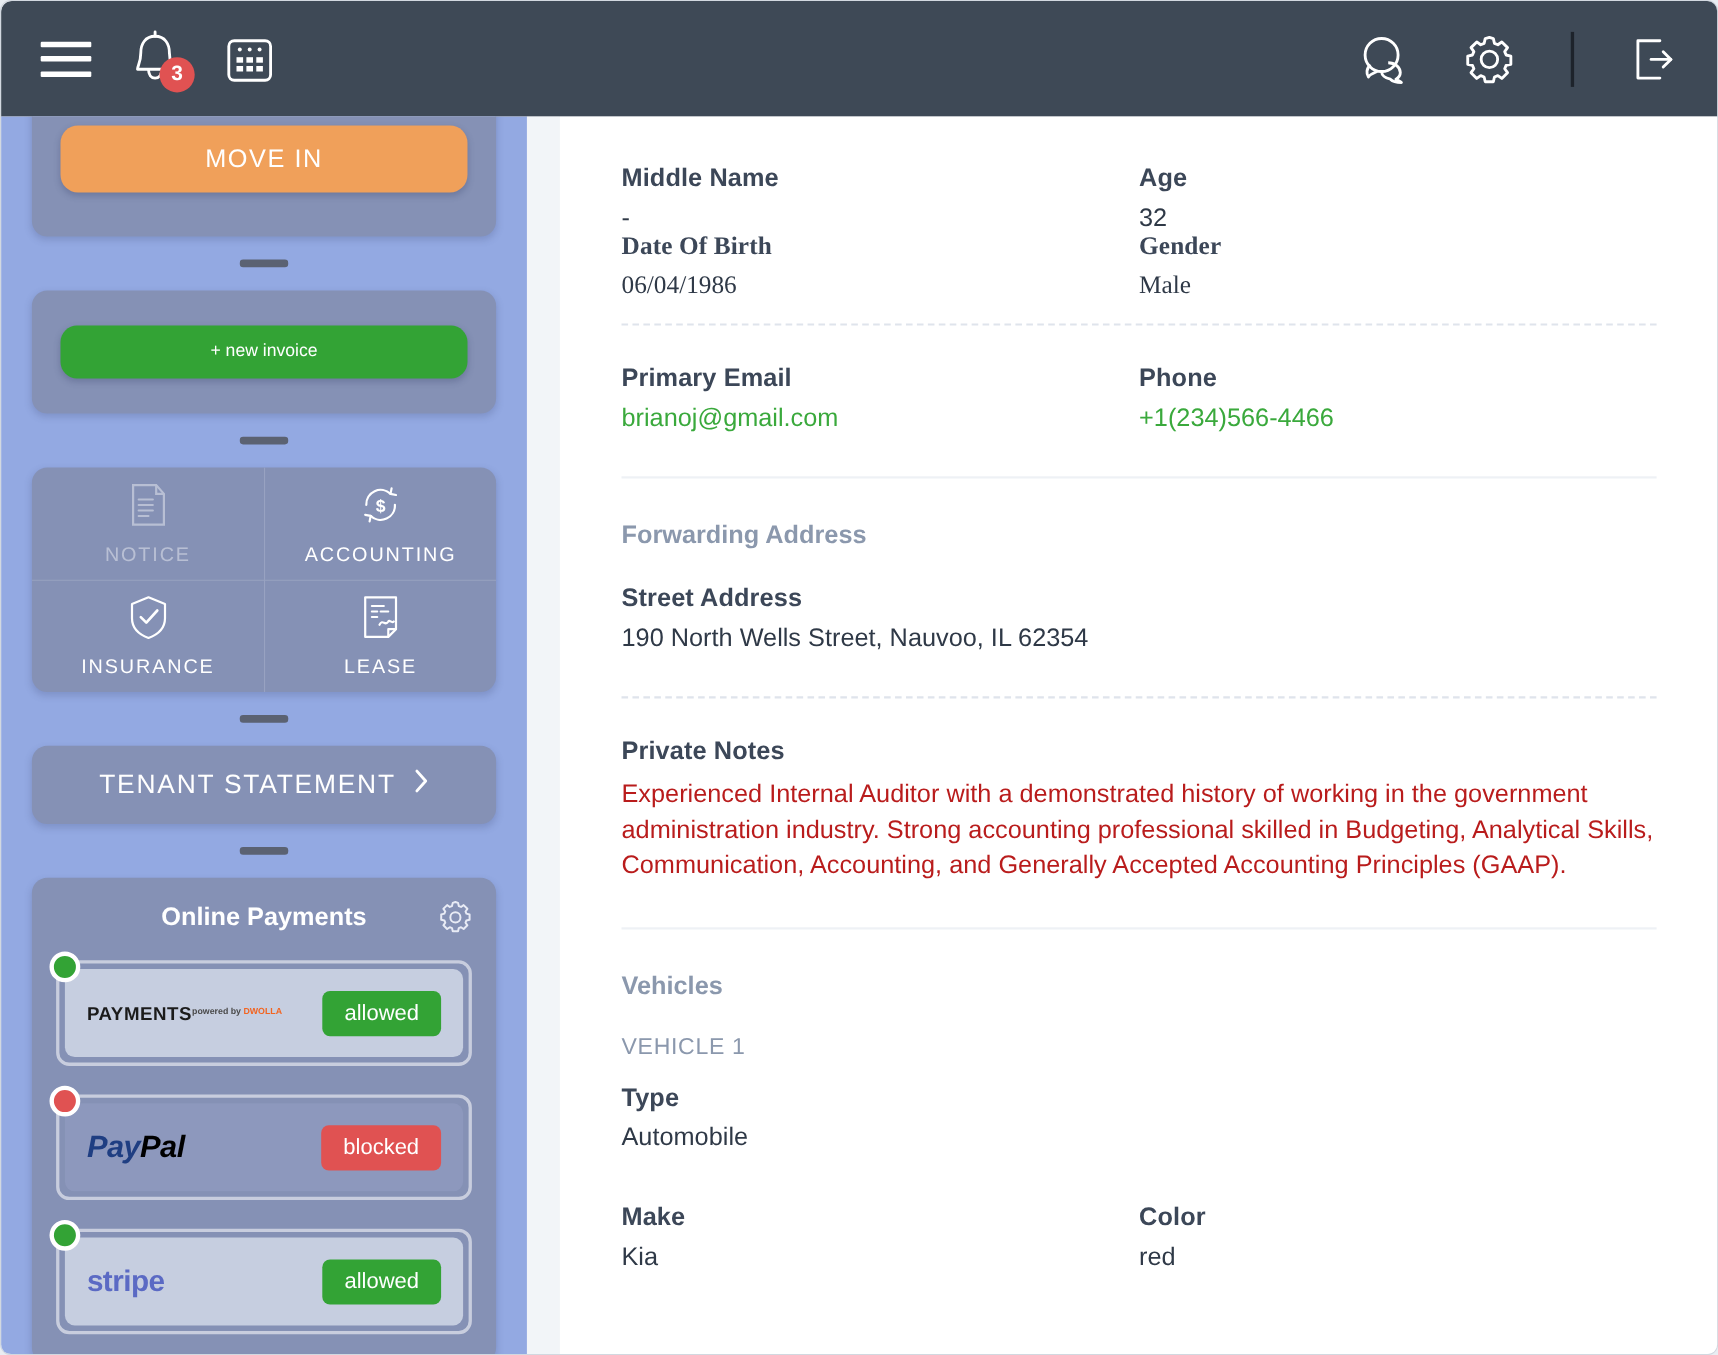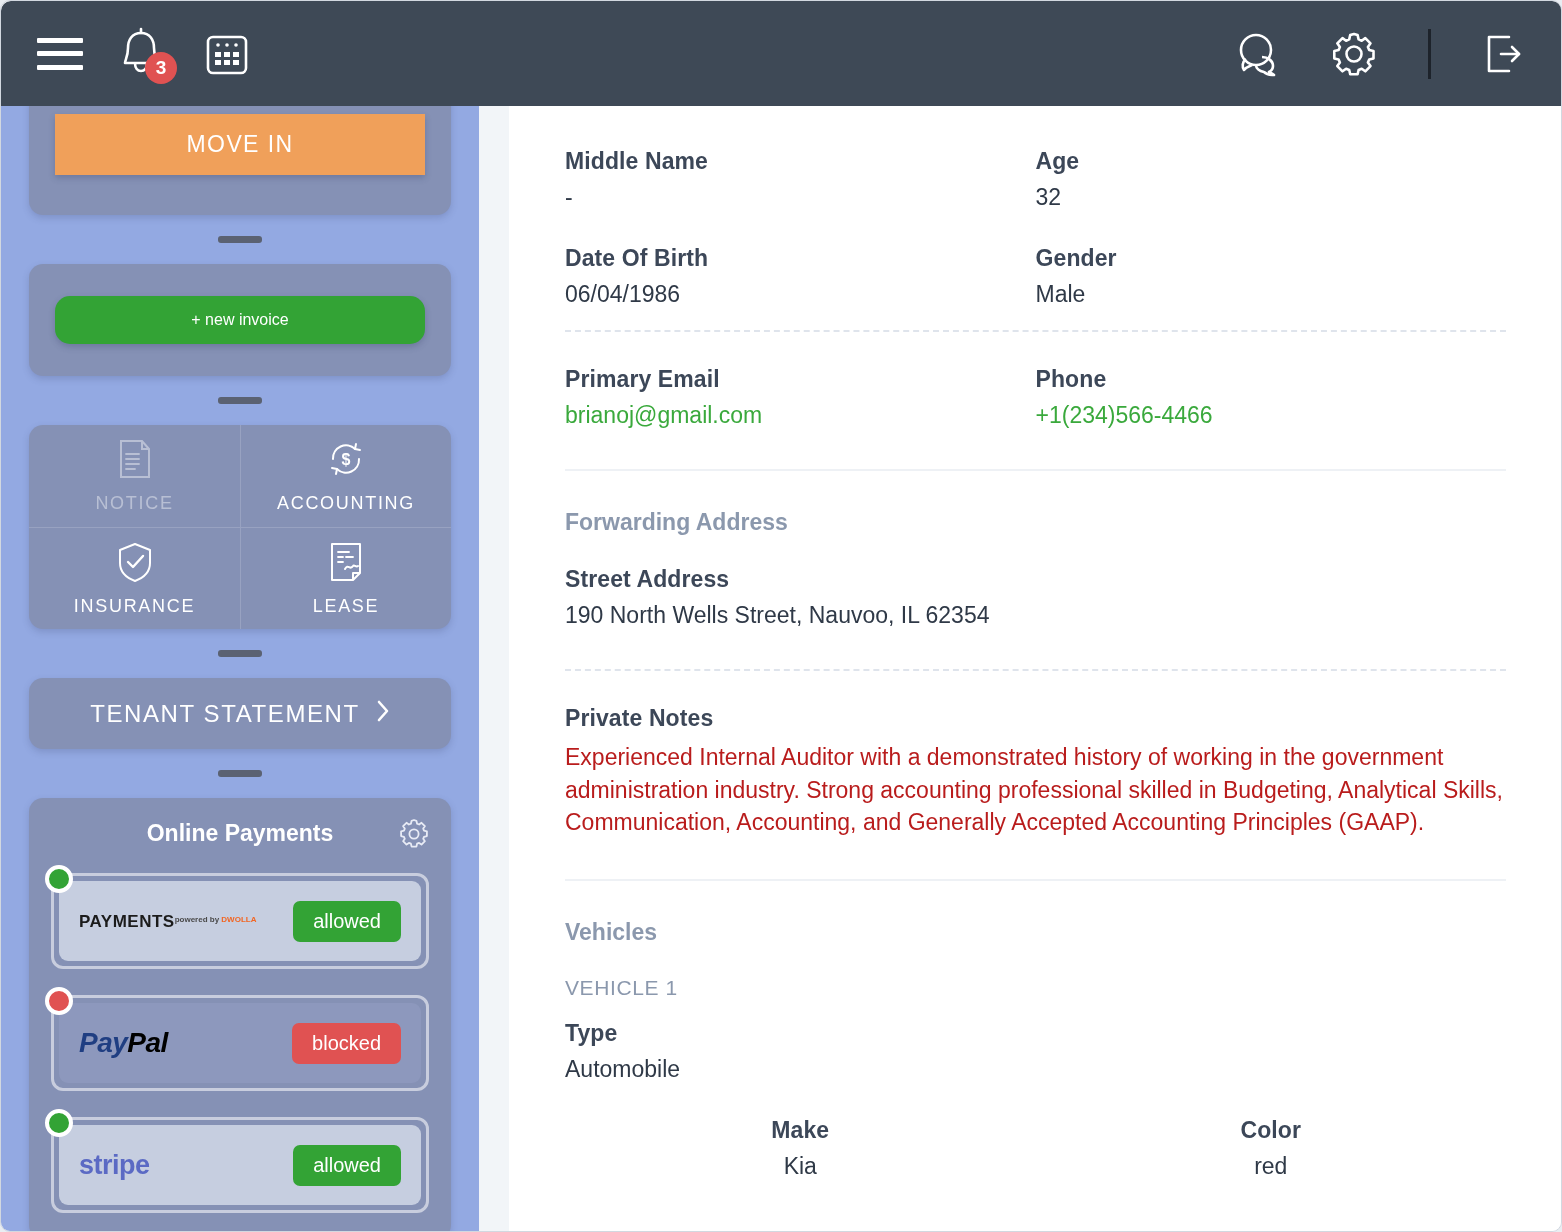"MOVE IN" .btn-primary { border-radius: 0 -> 16px }
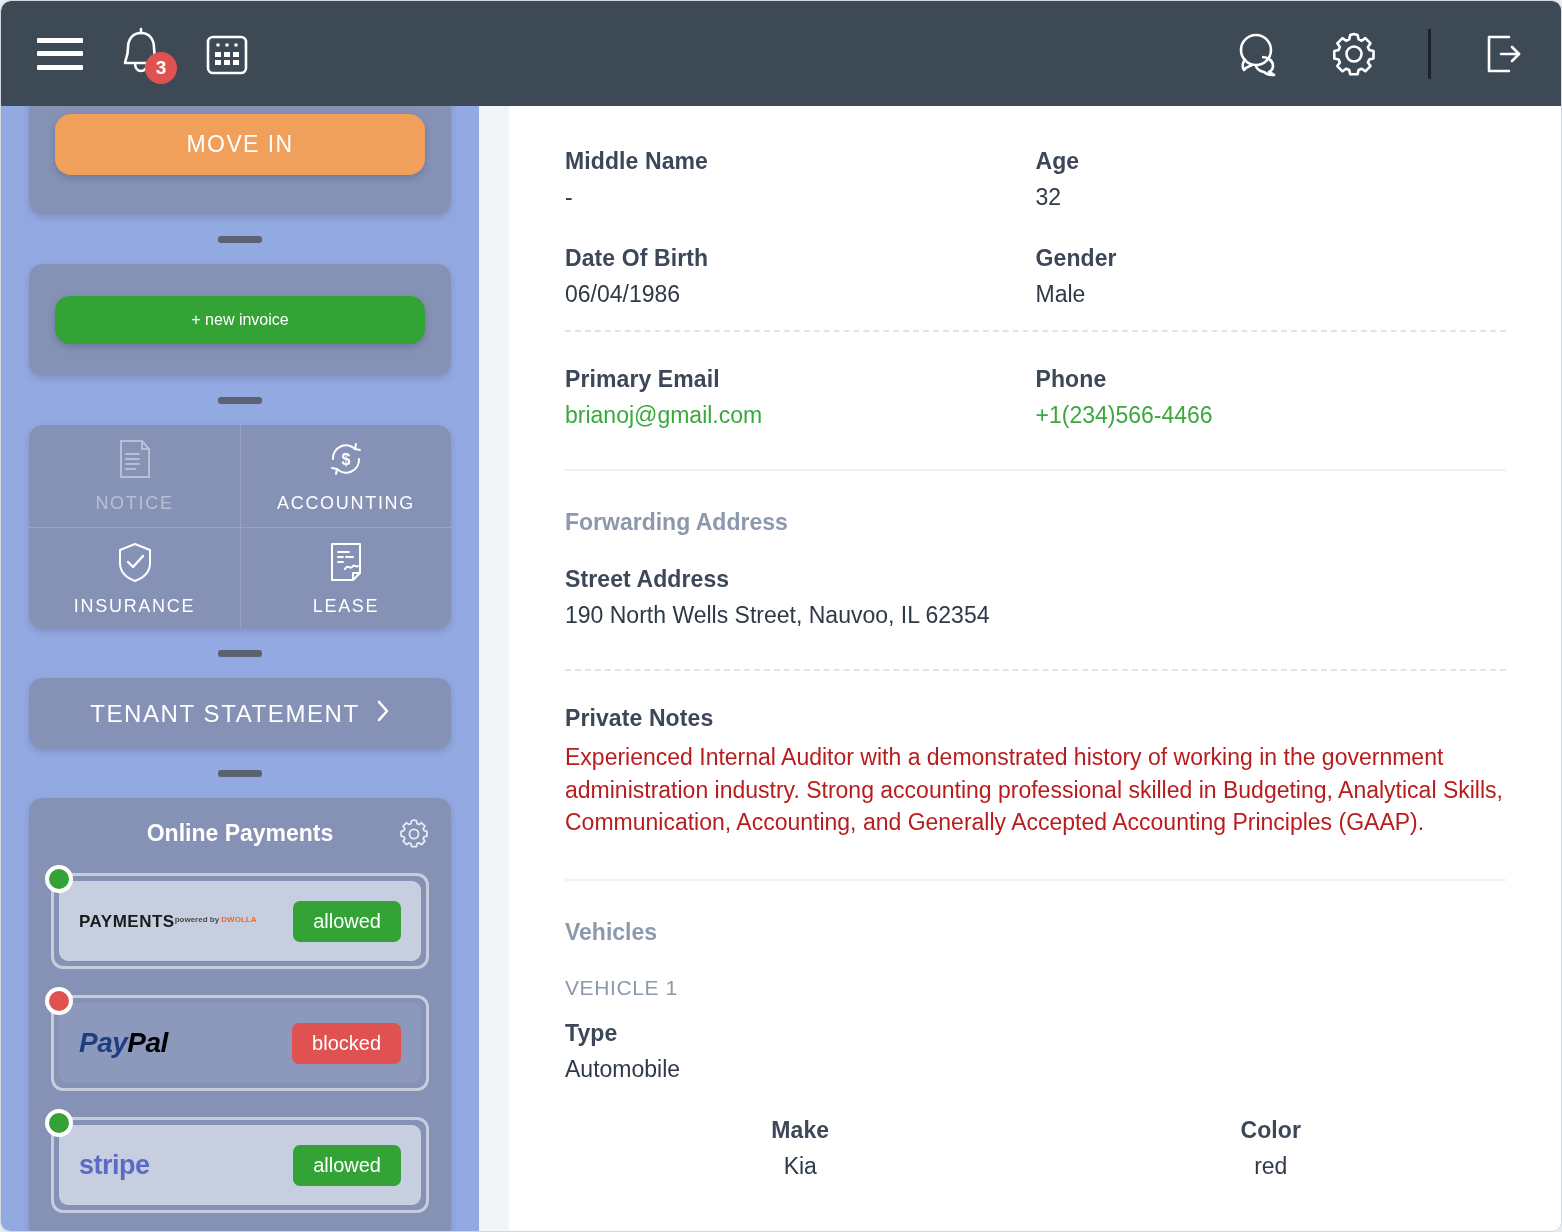"Date Of Birth" div.row2 { font-family: none -> Liberation Serif, serif; margin-top: 34px -> none }
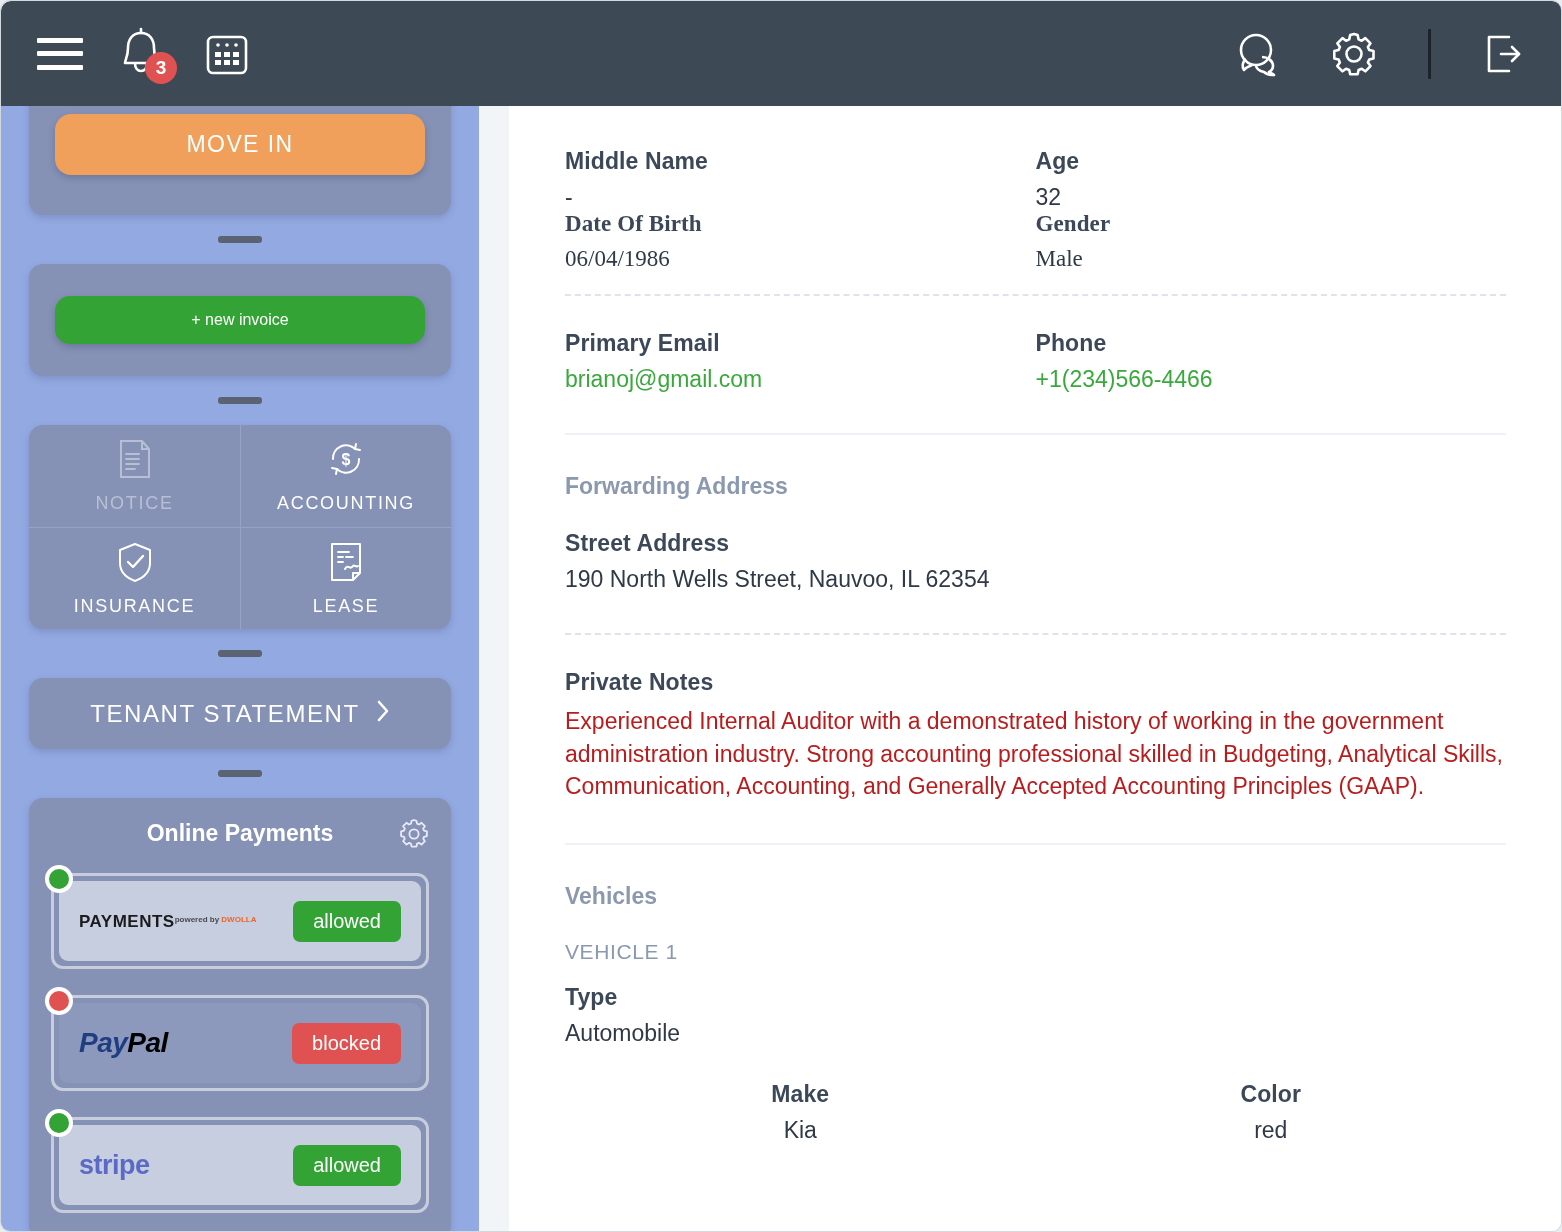"Make" div.row2 { margin-top: 34px -> 46px; text-align: center -> none }
